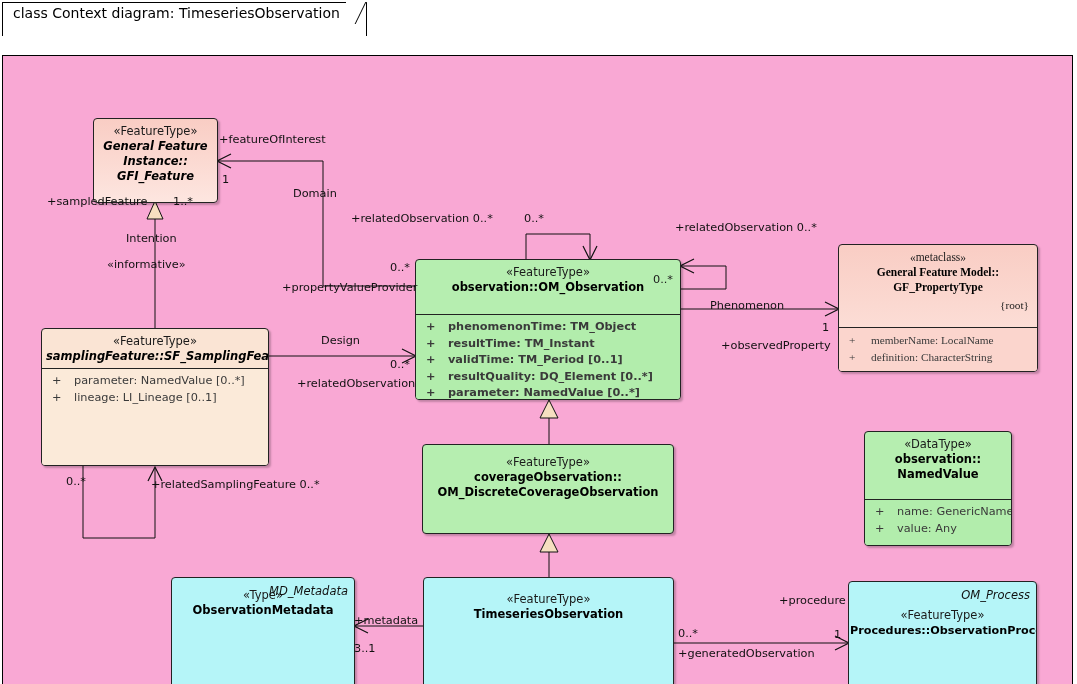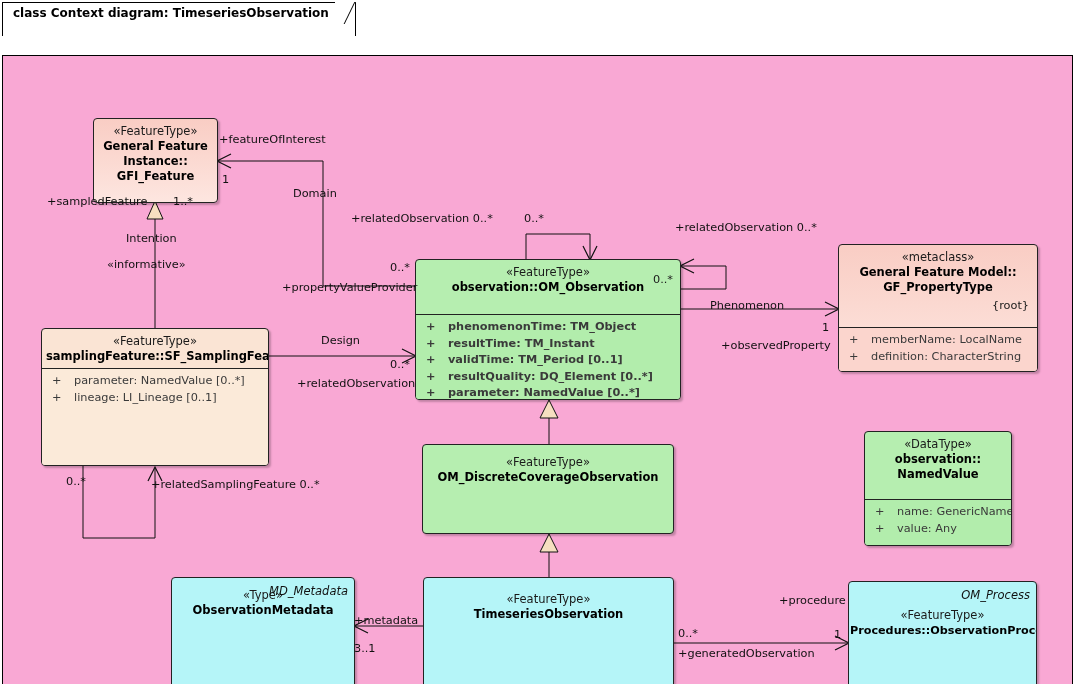"class Context diagram:" #tab { font-size: 12px -> 14px; font-weight: bold -> normal }
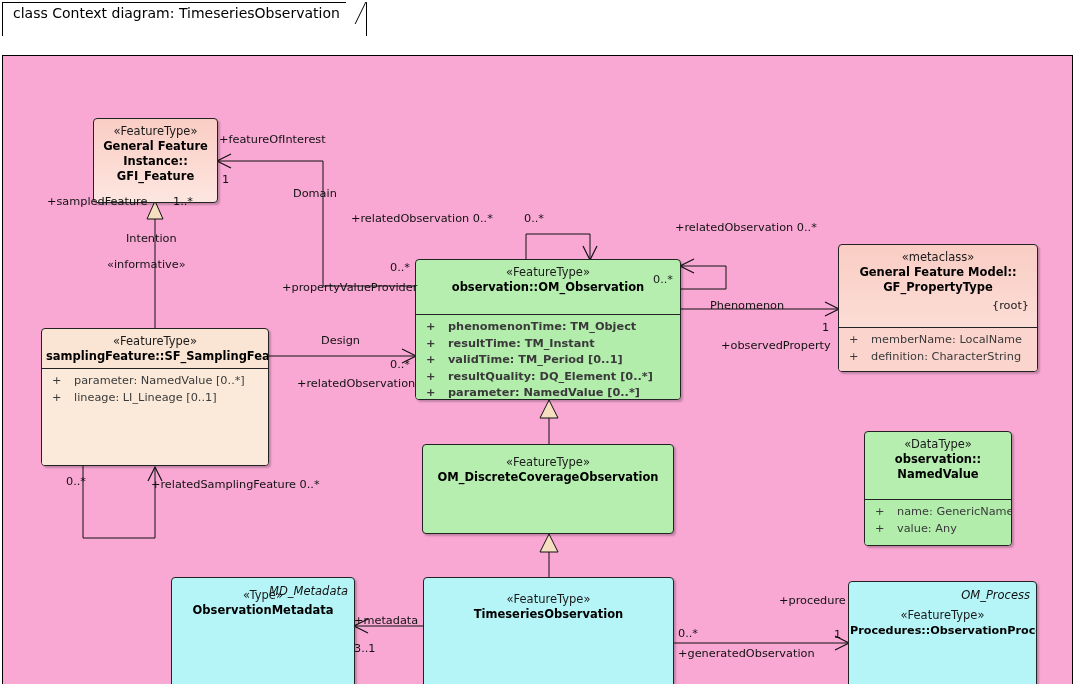"General Feature" .cname.it { font-style: none -> italic }
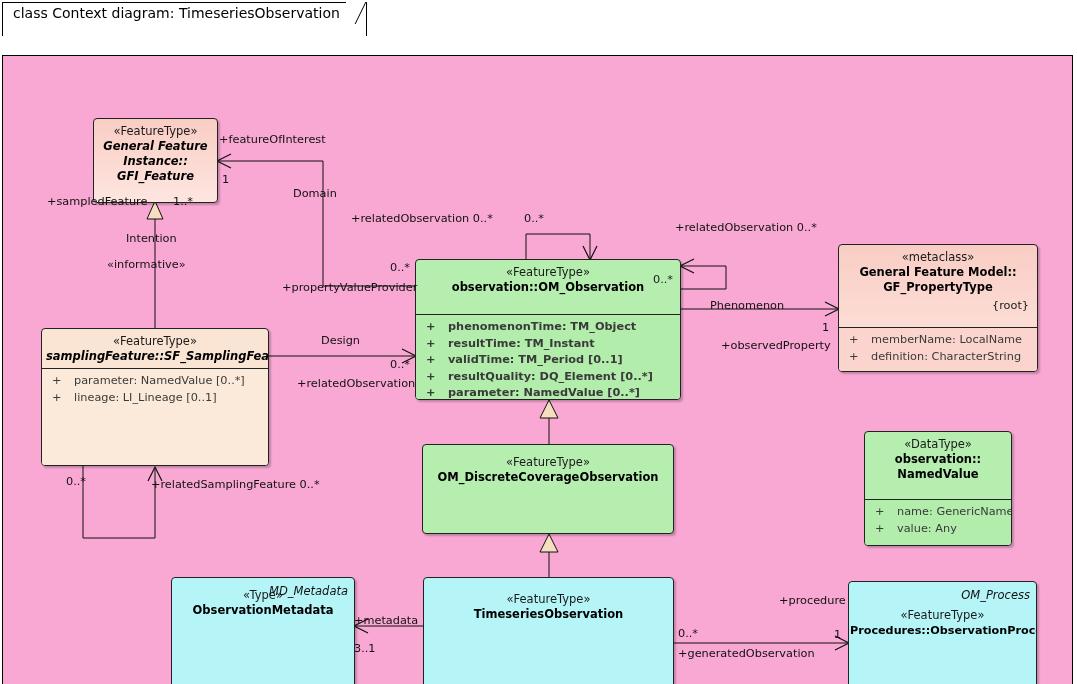"«metaclass»" div.box { font-family: none -> Liberation Serif, serif }
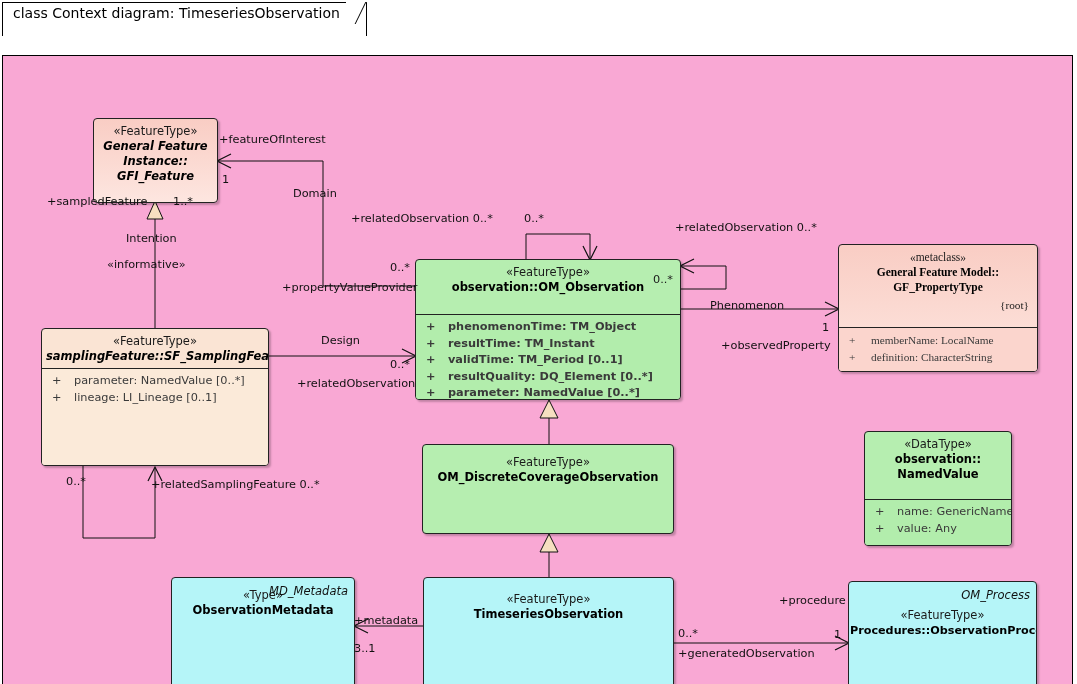"coverageObservation::" div.cname { html: none -> <div>coverageObservation::</div> }
